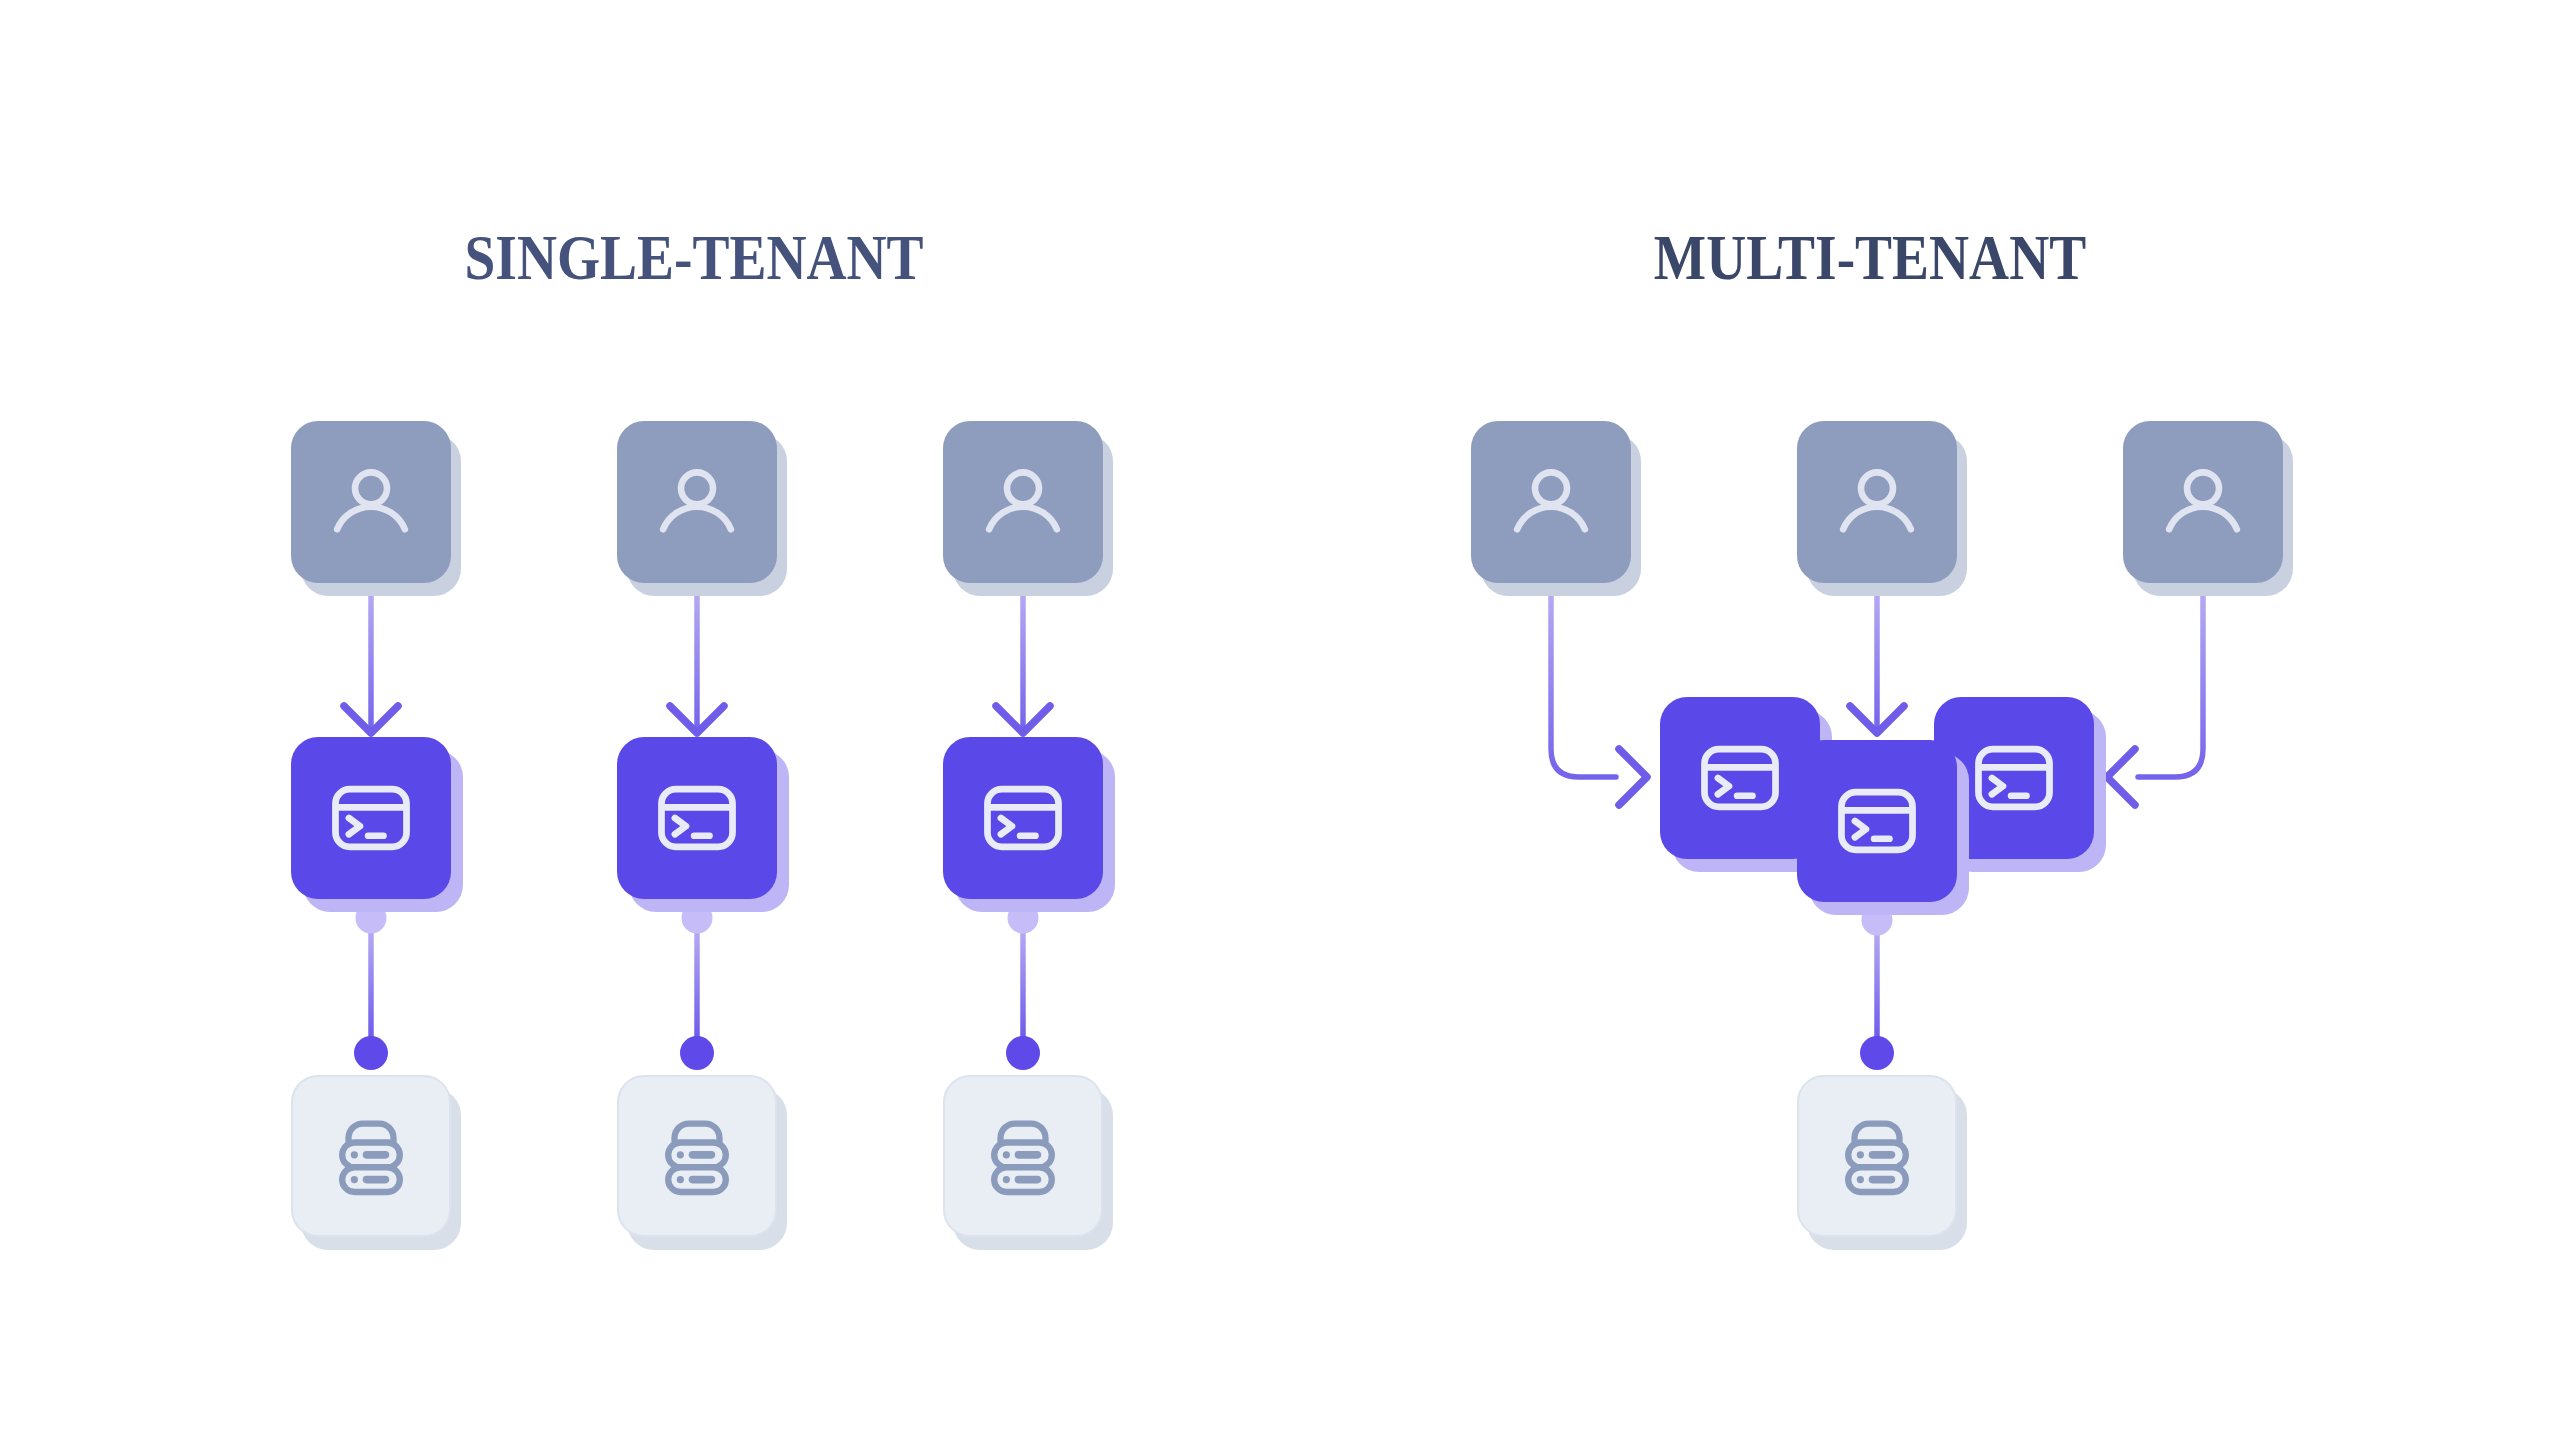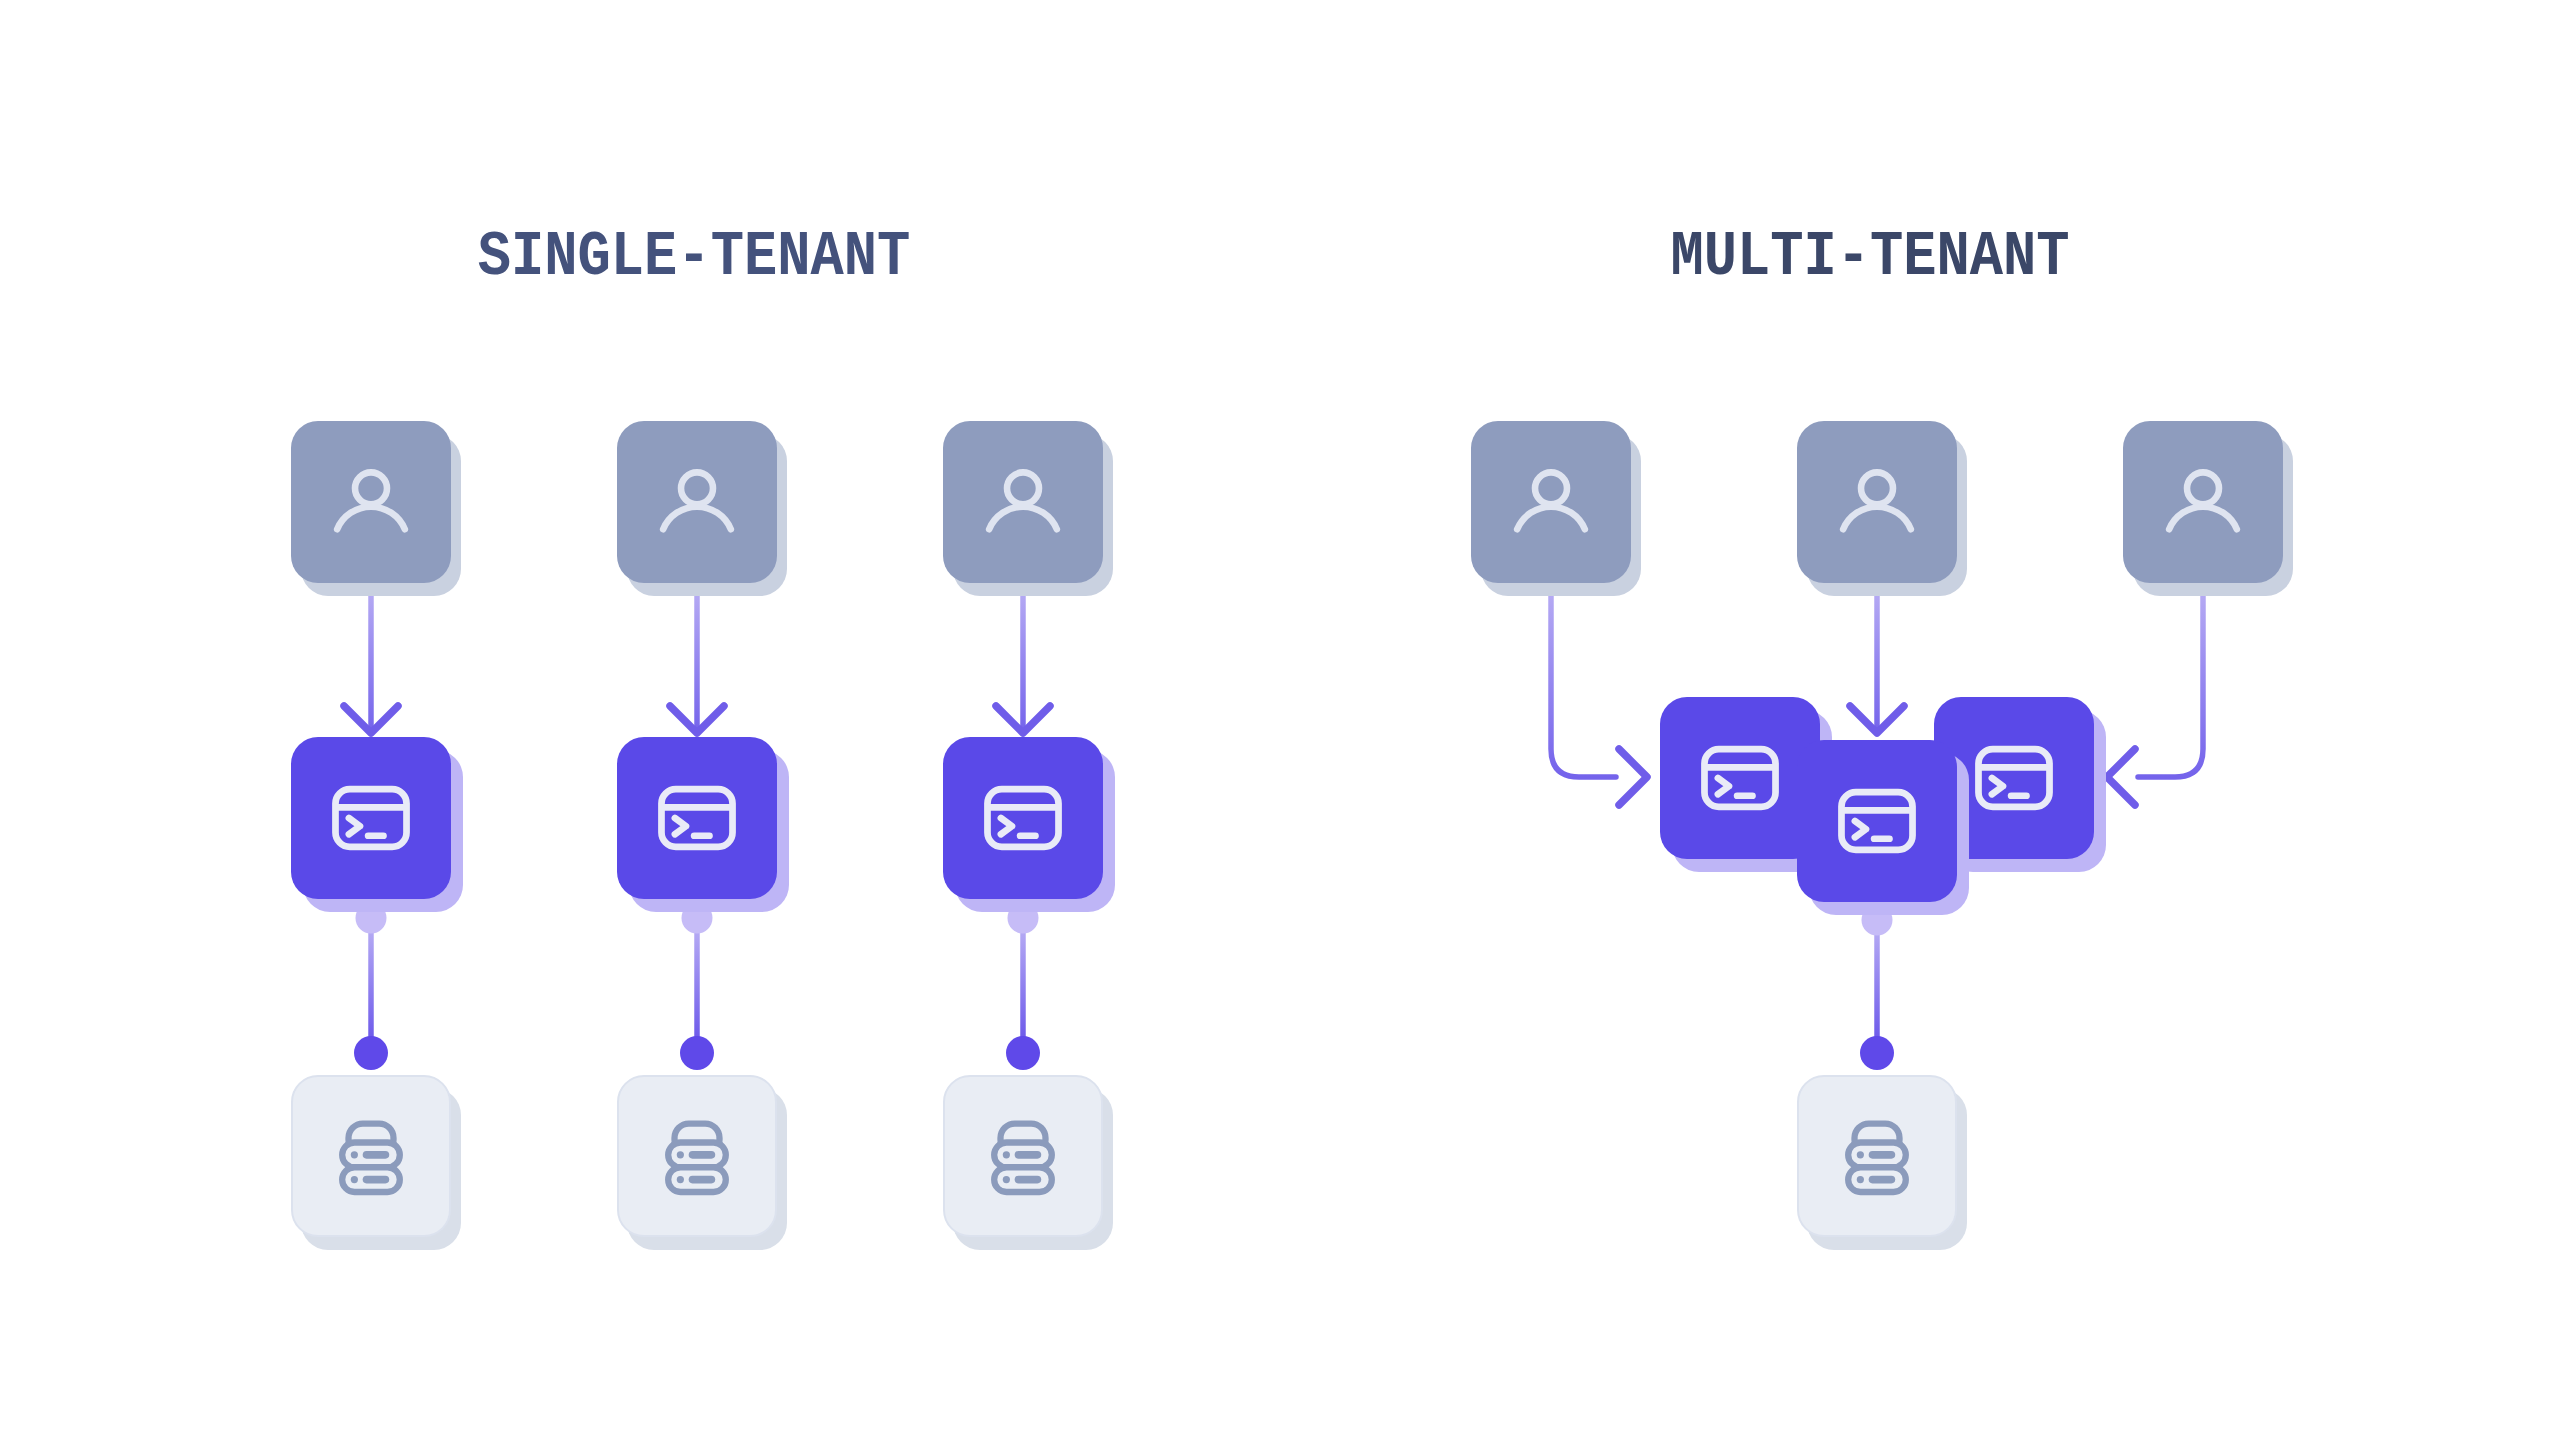"SINGLE-TENANT" .canvas { font-family: Liberation Mono, monospace -> Liberation Serif, serif }
